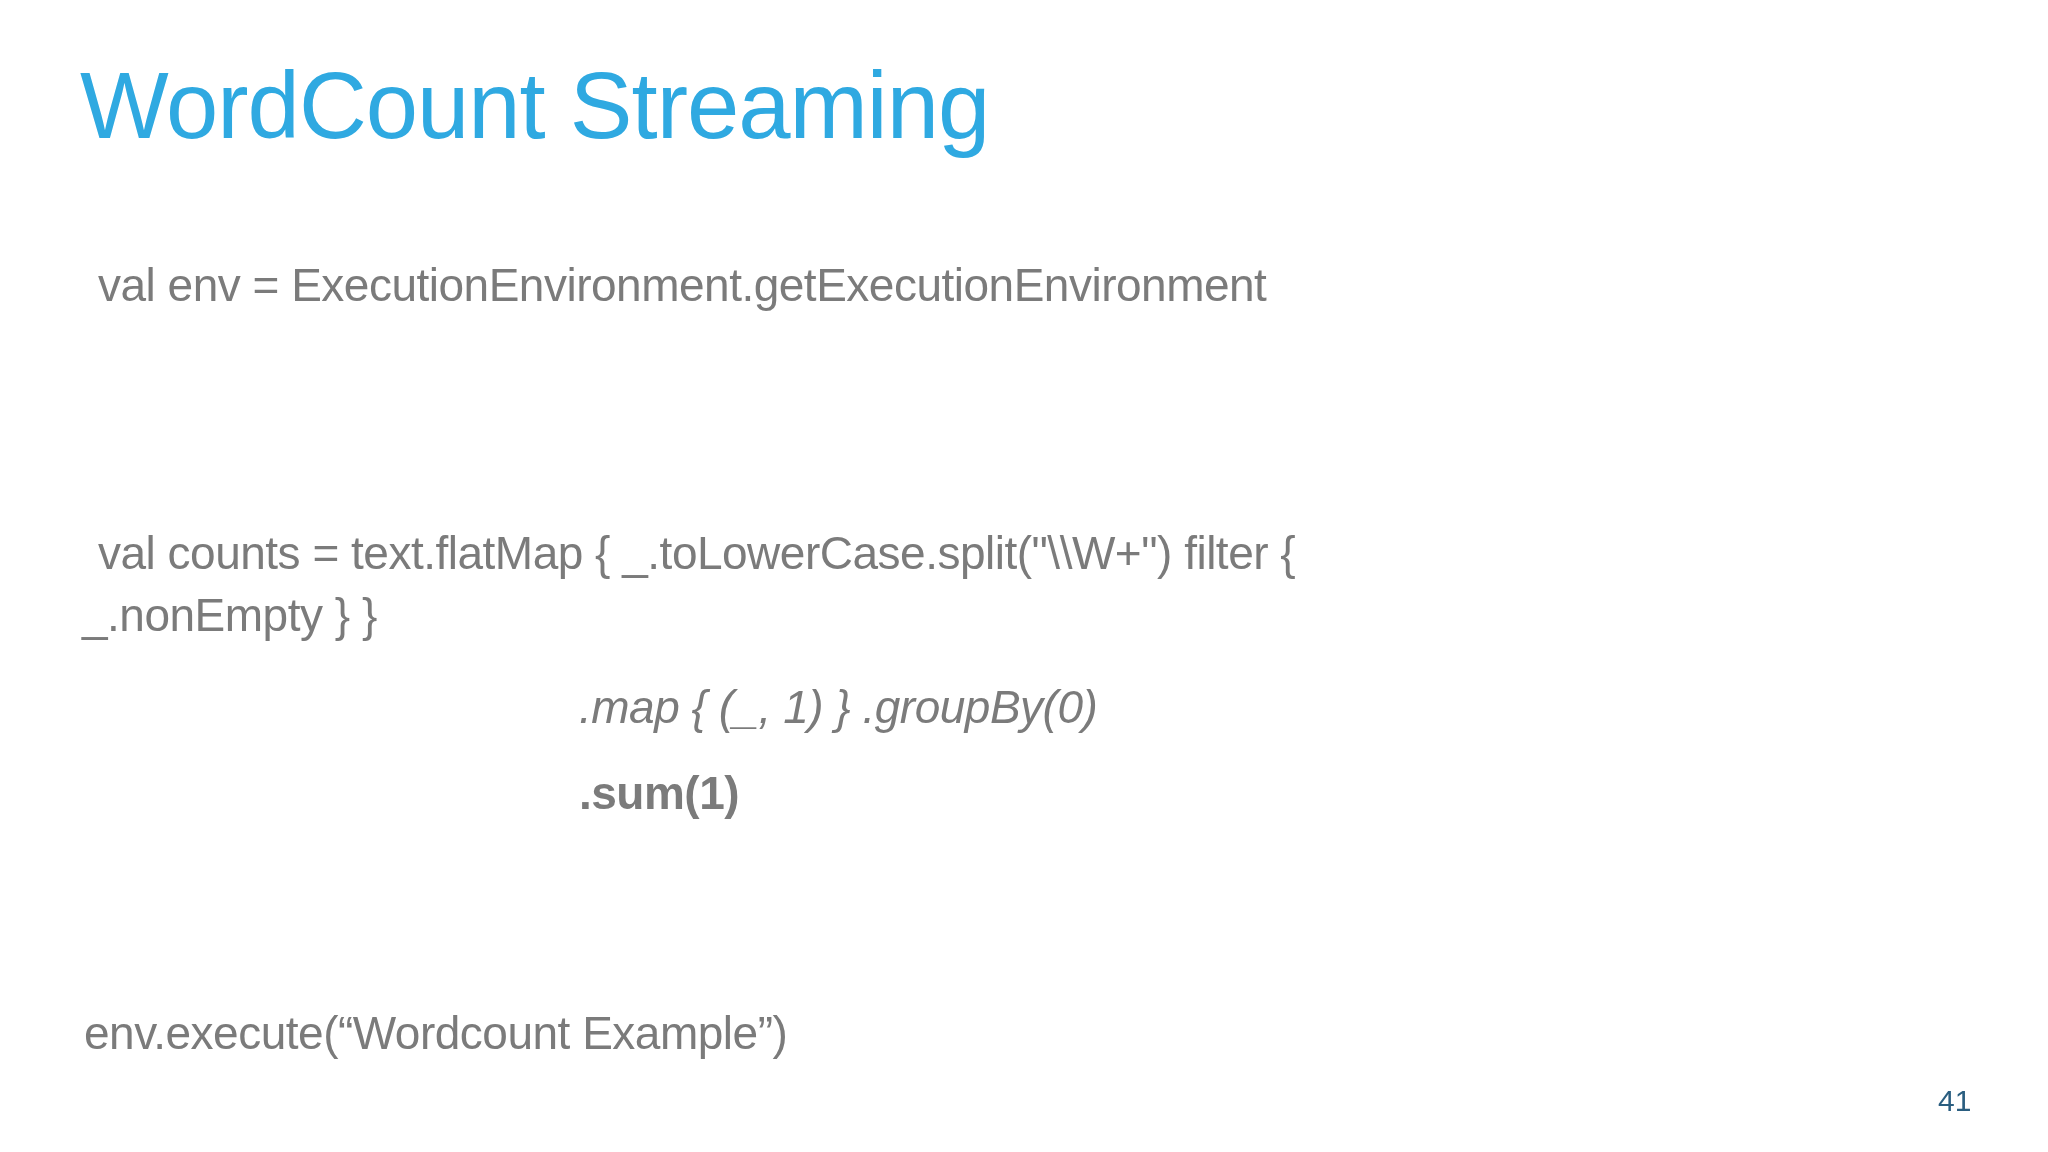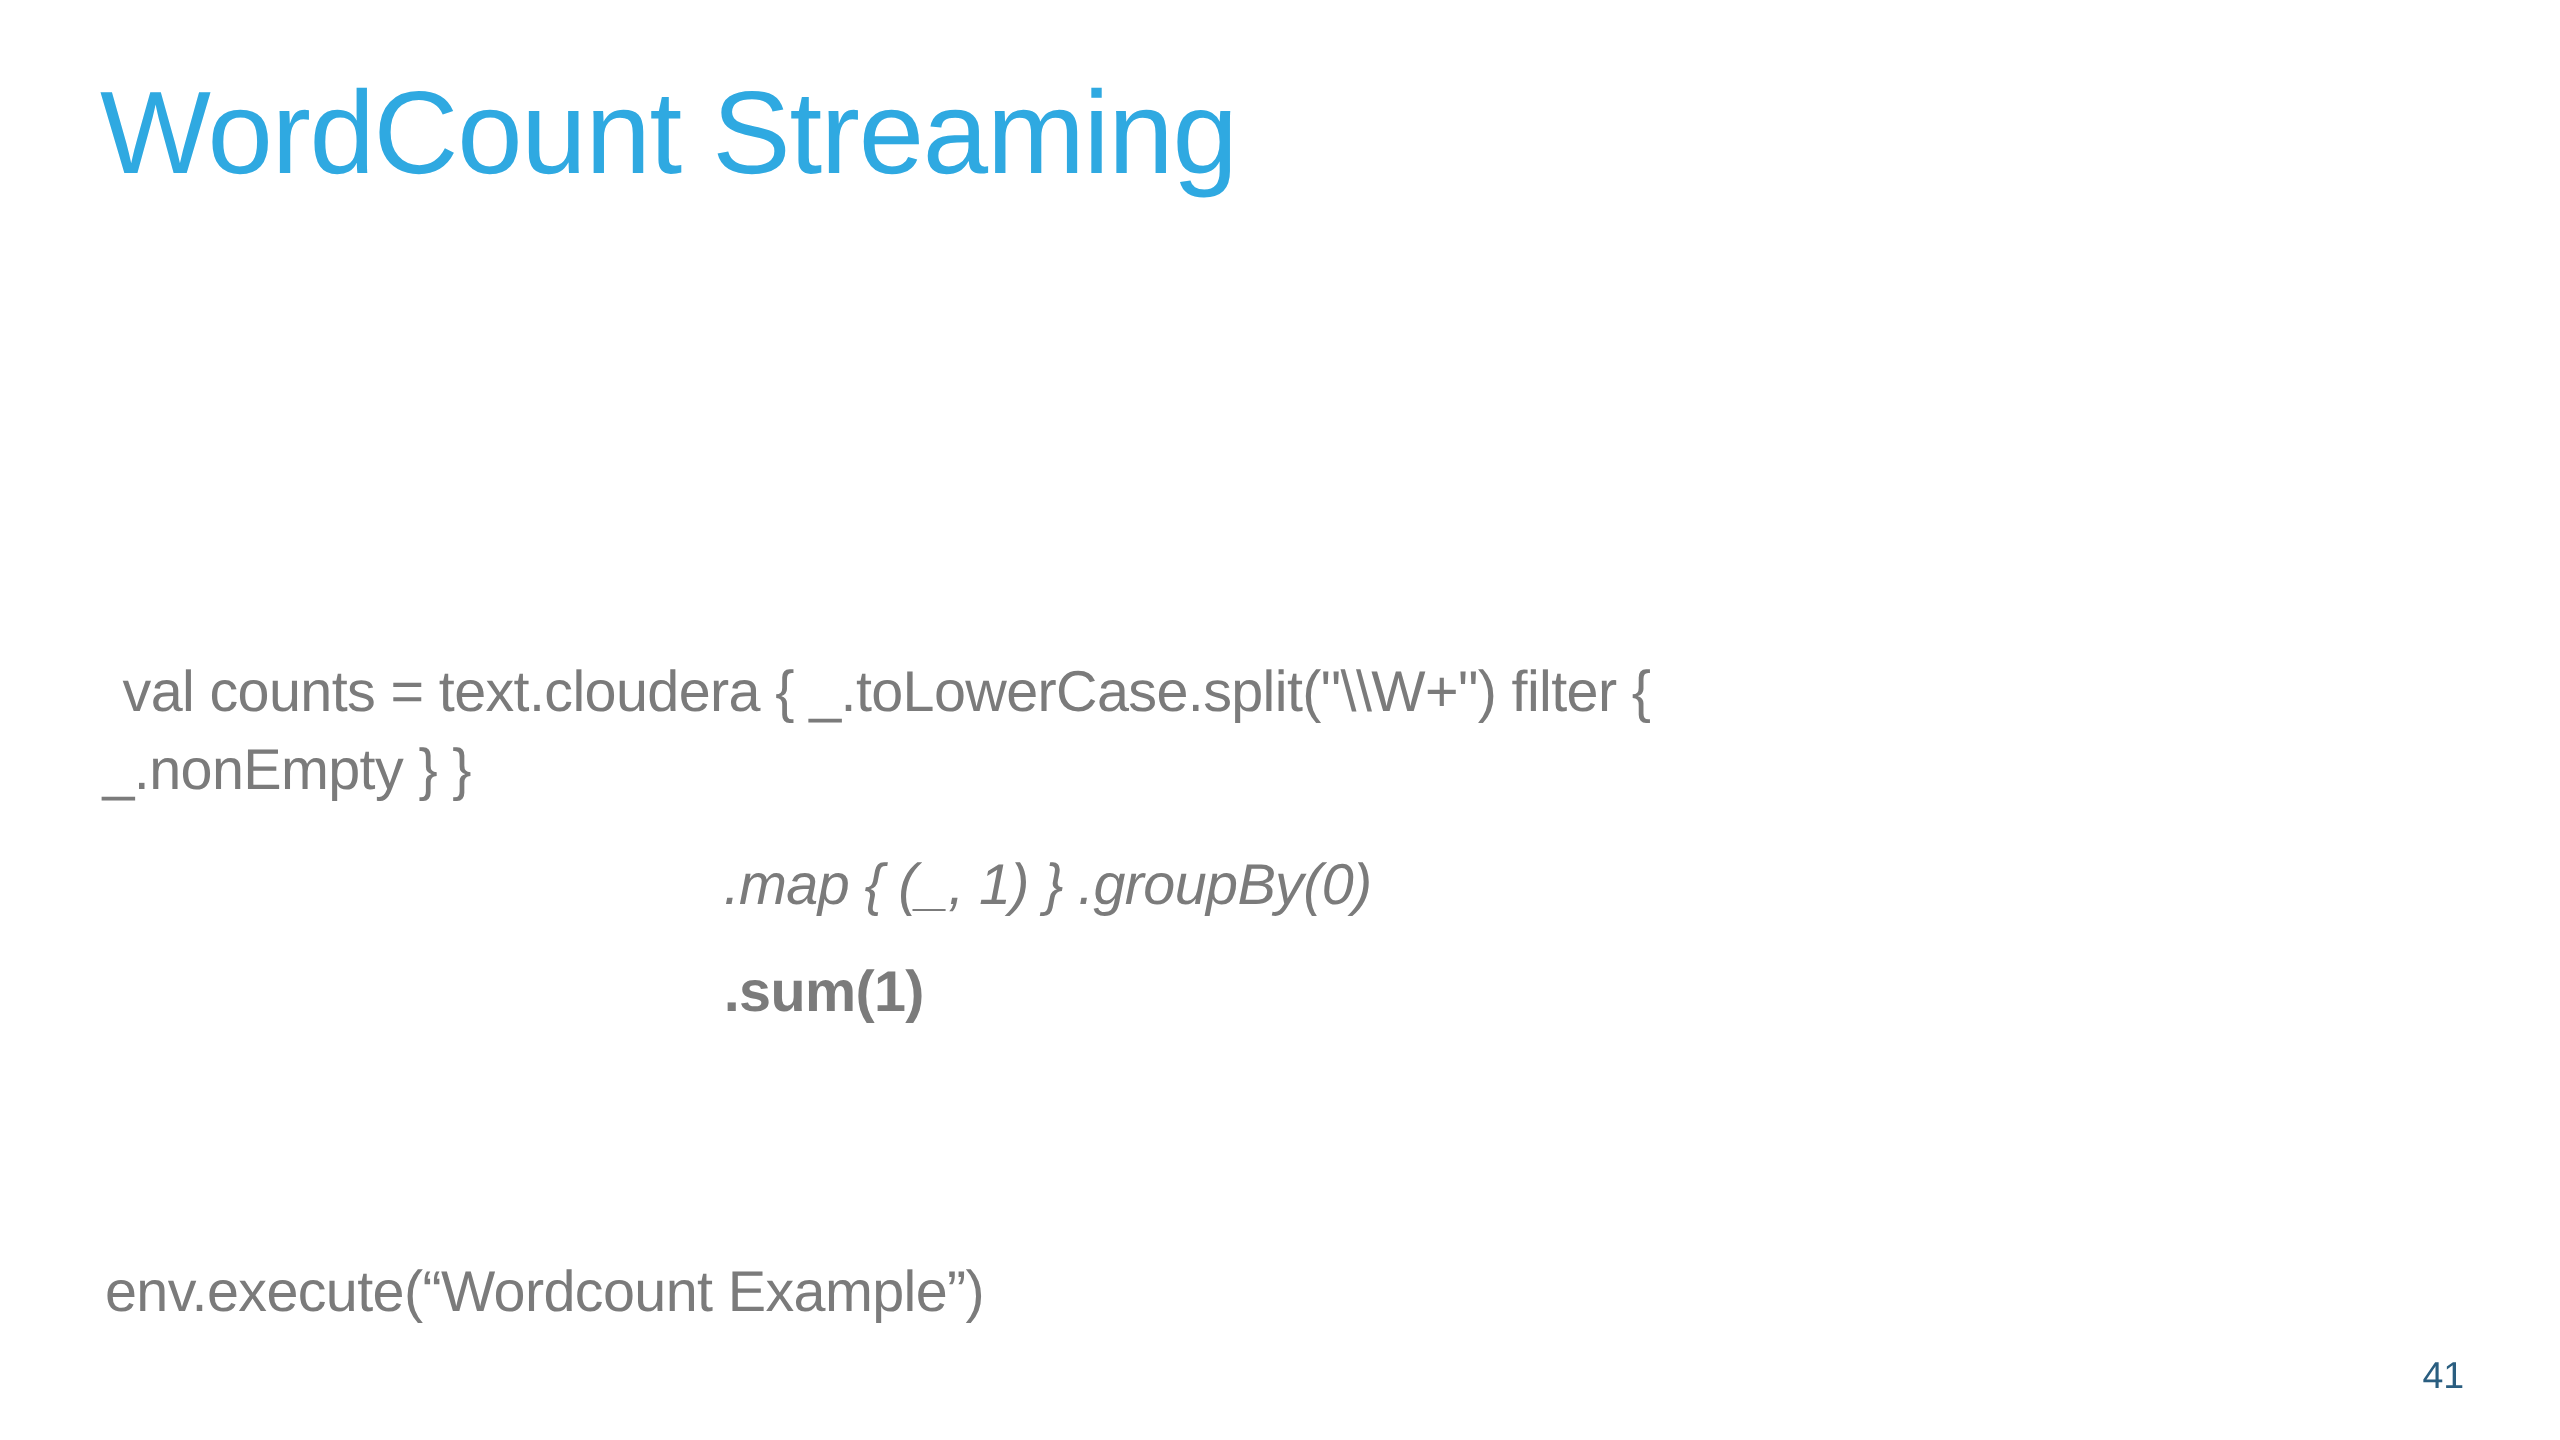"val env =" div.code { html: none -> <div>val env = ExecutionEnvironment.getExecutionEnvironment</div> }
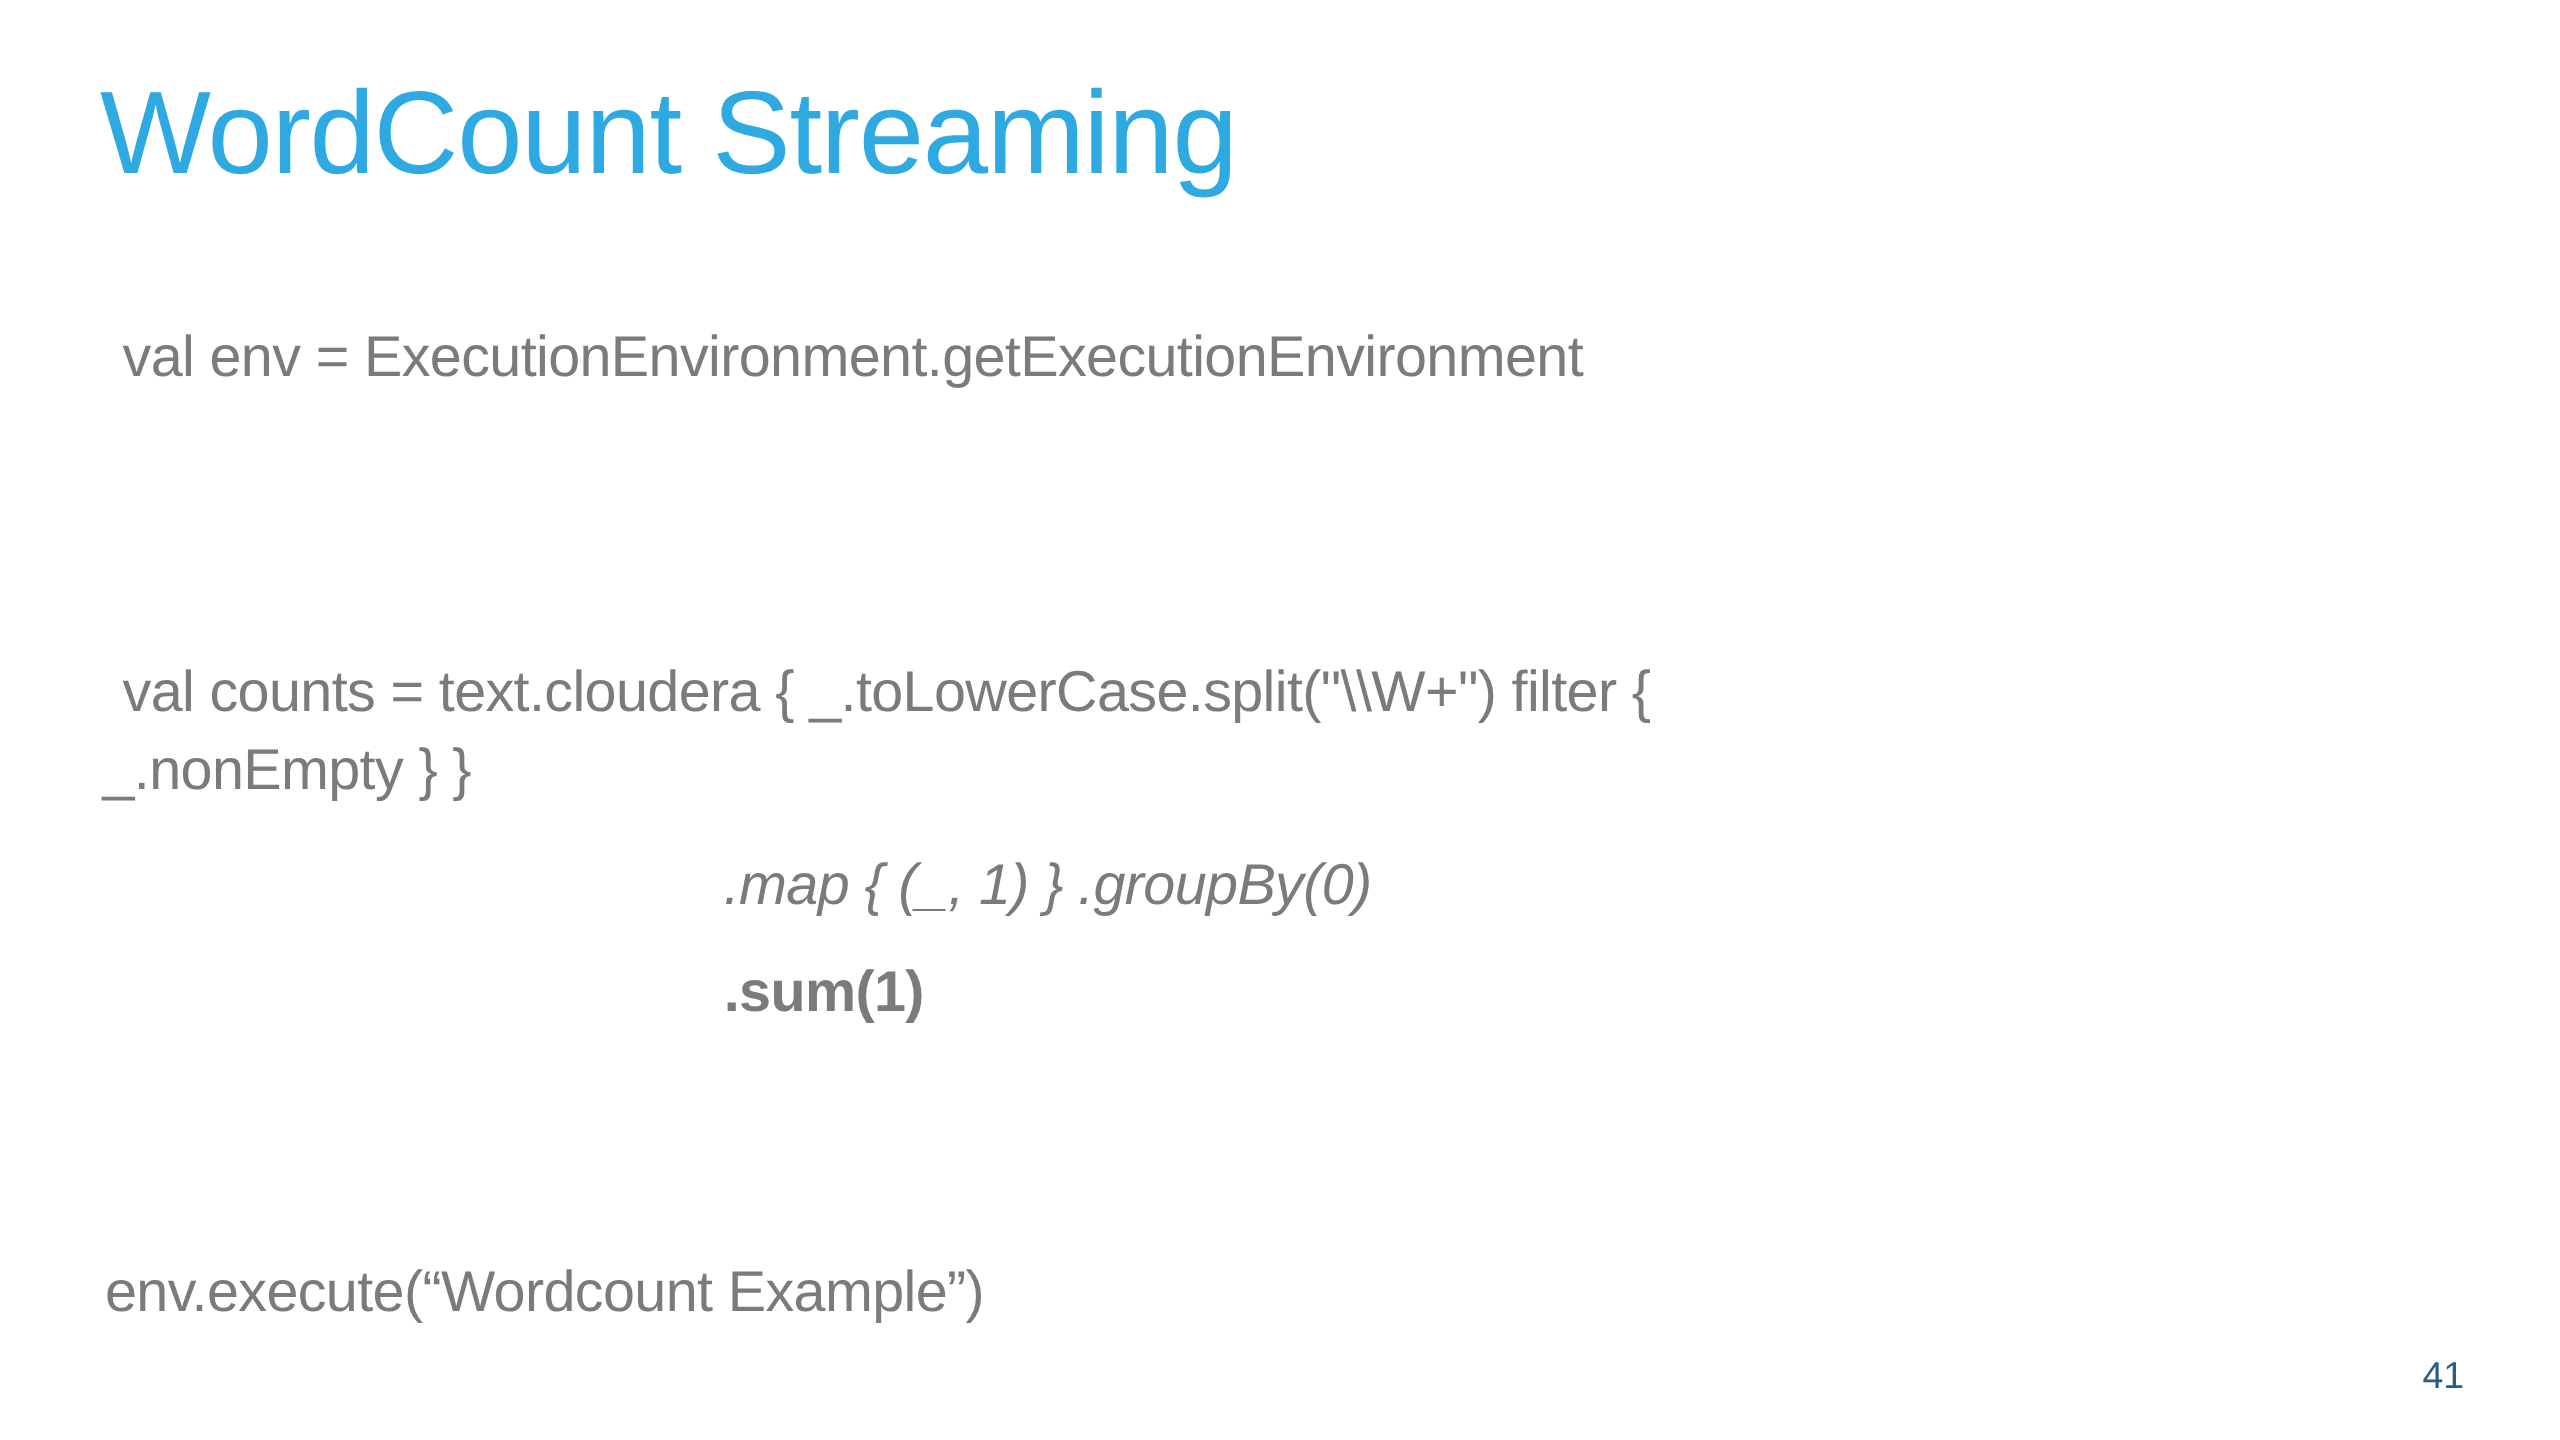"val counts = text.cloudera {" div.code { text: text.cloudera -> text.flatMap }
